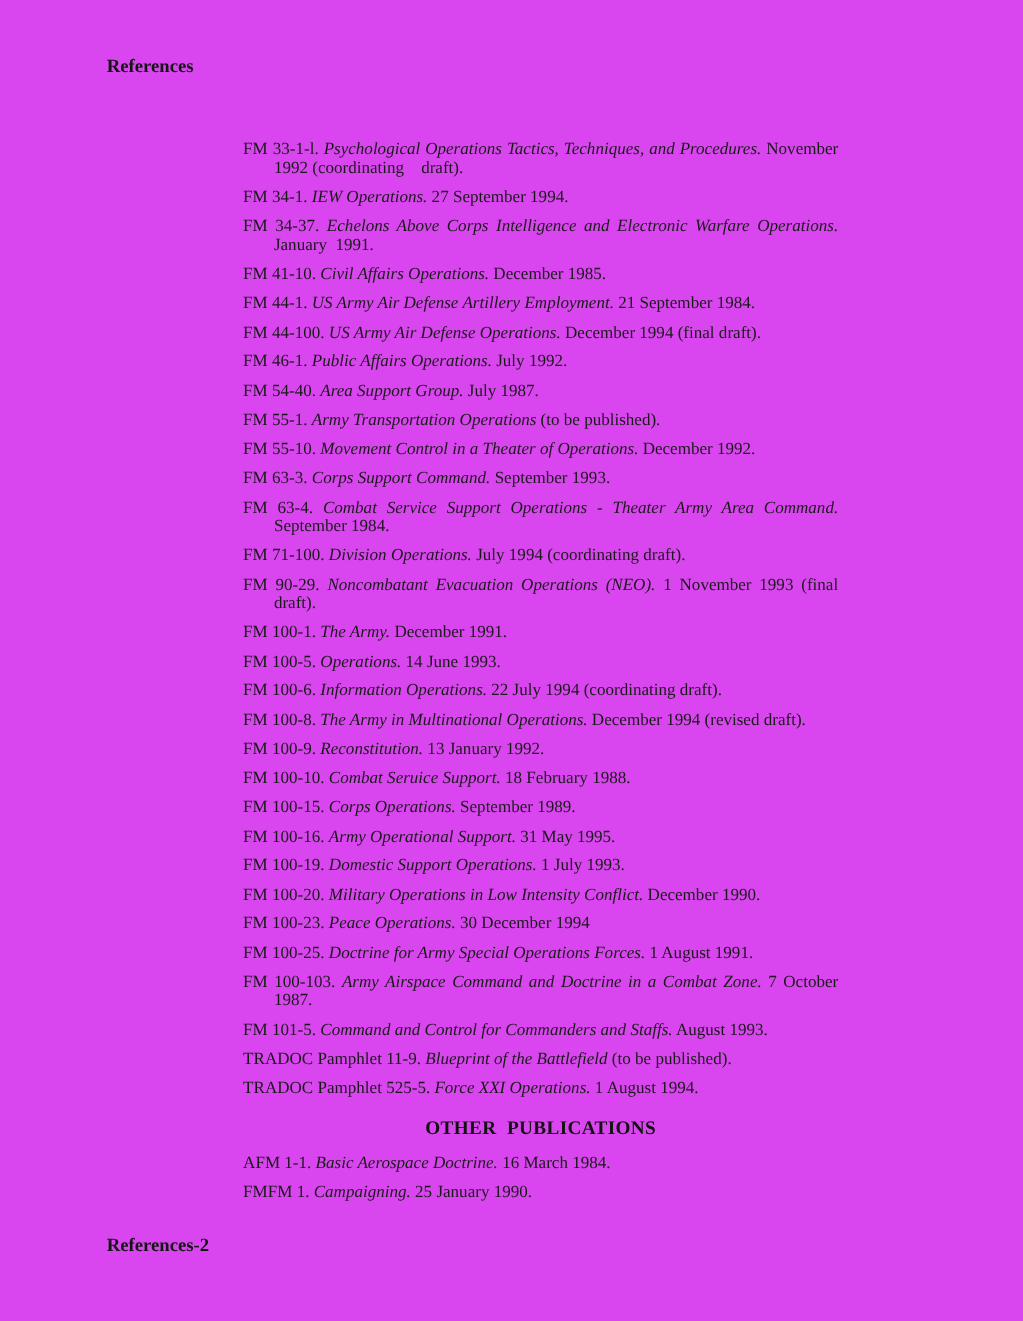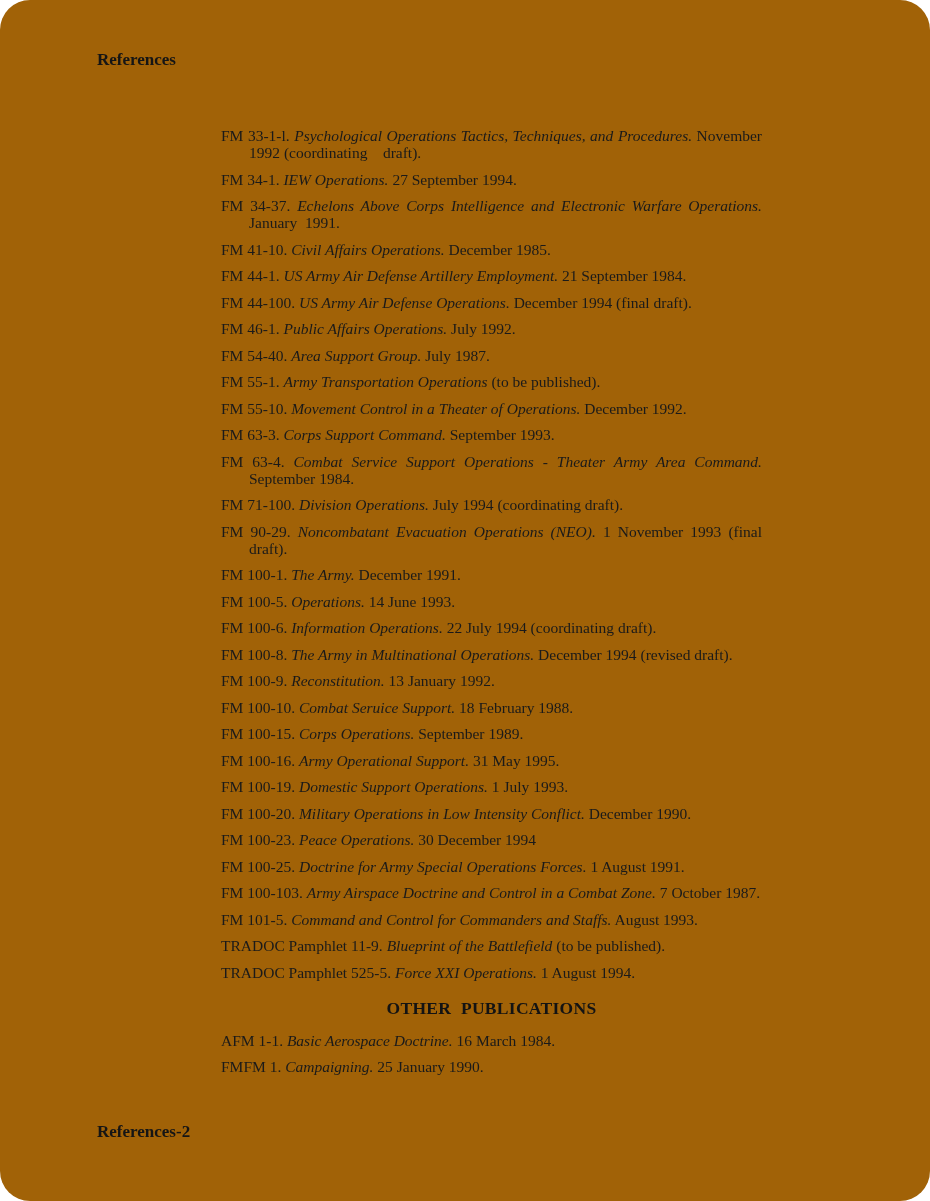"References" .page { background: #a16207 -> #d946ef; border-radius: 30px -> none }
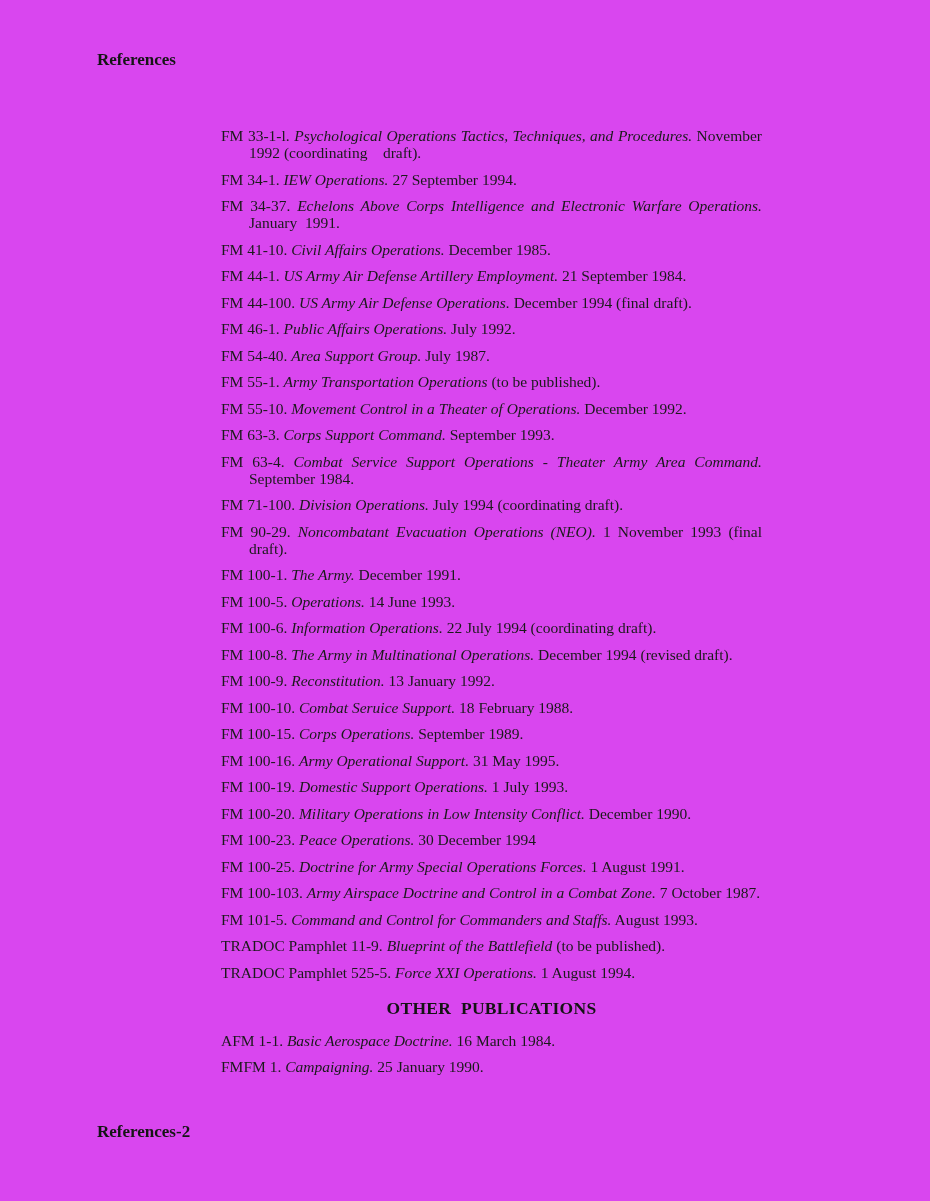"Army Airspace Doctrine and Control" span.title { text: Doctrine and Control -> Command and Doctrine }
